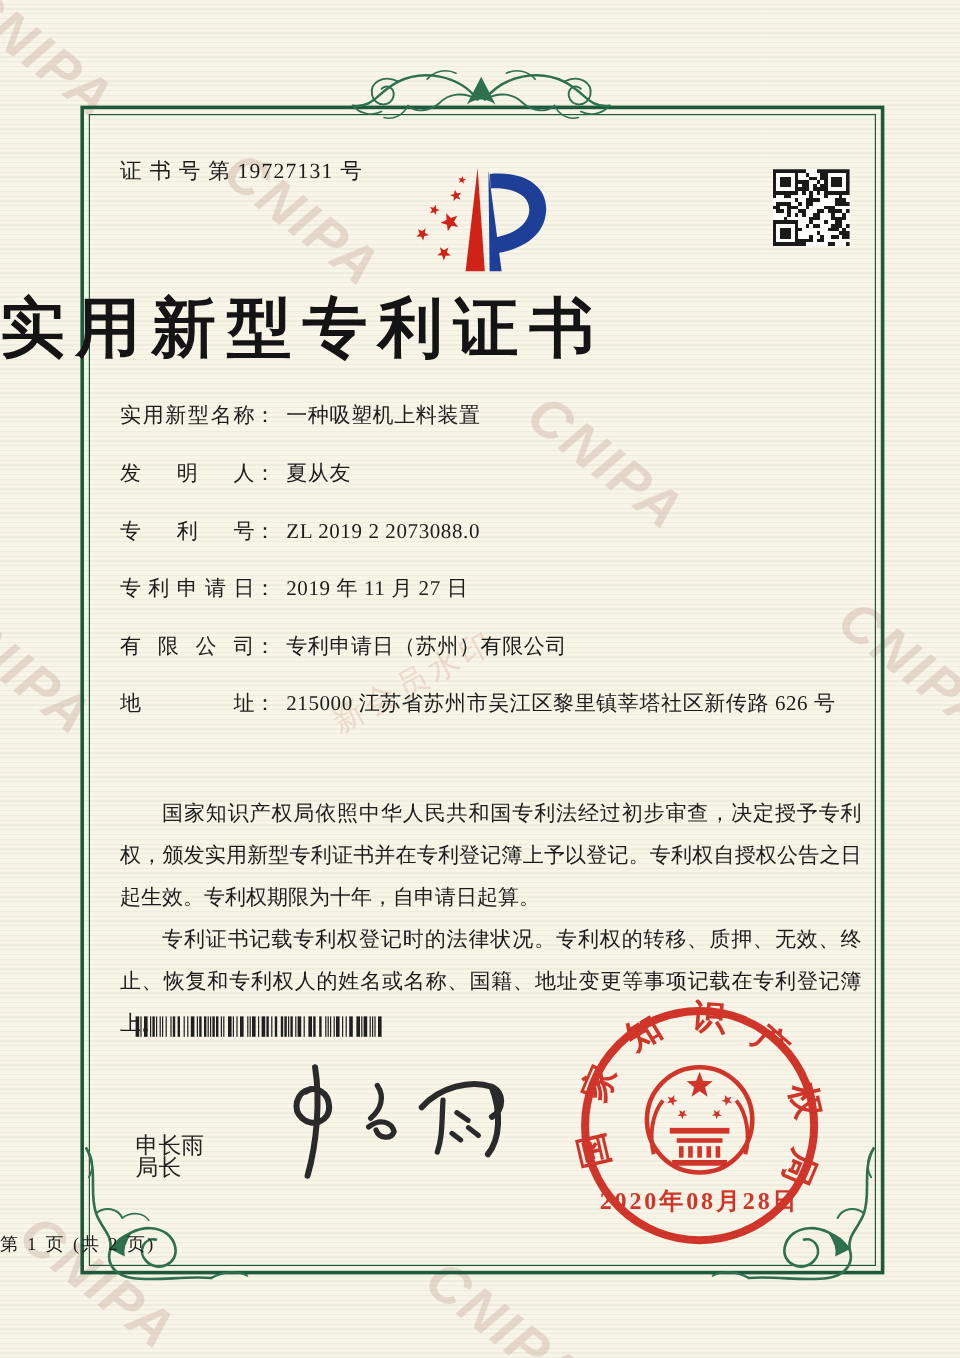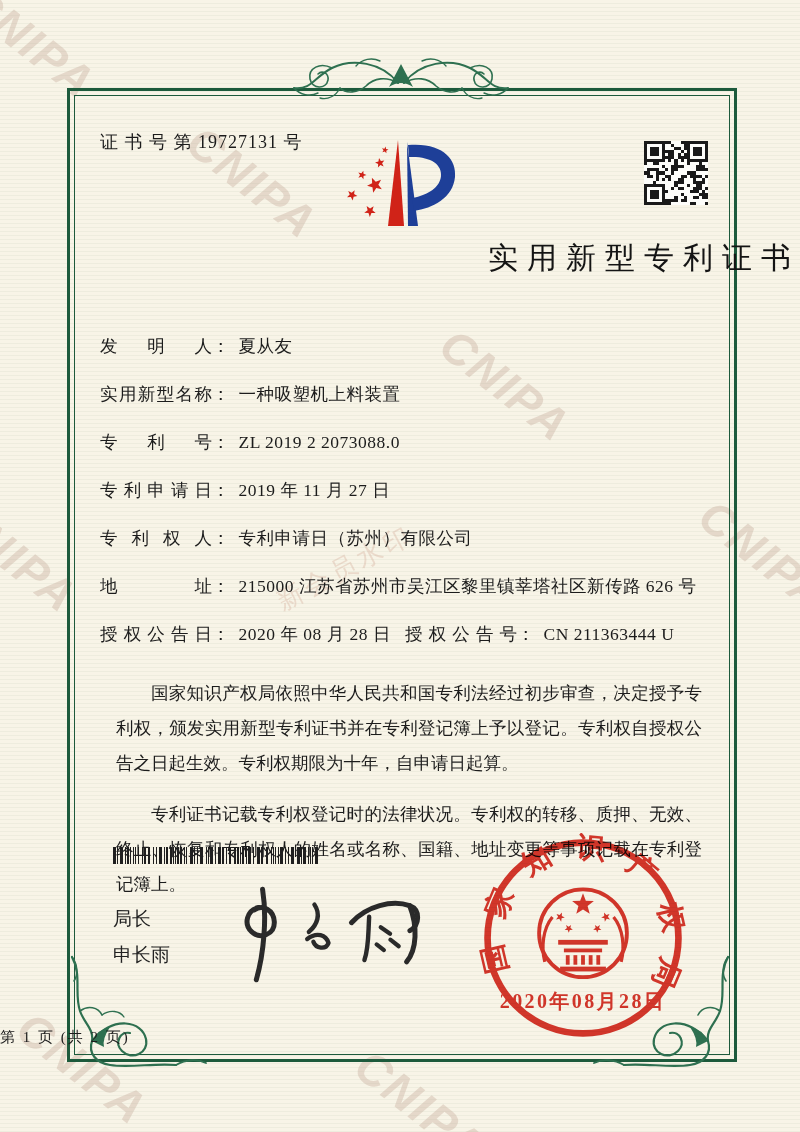"实用新型专利证书" .doc-title { font-size: 30px -> 54px; font-weight: normal -> bold; text-align: right -> left }
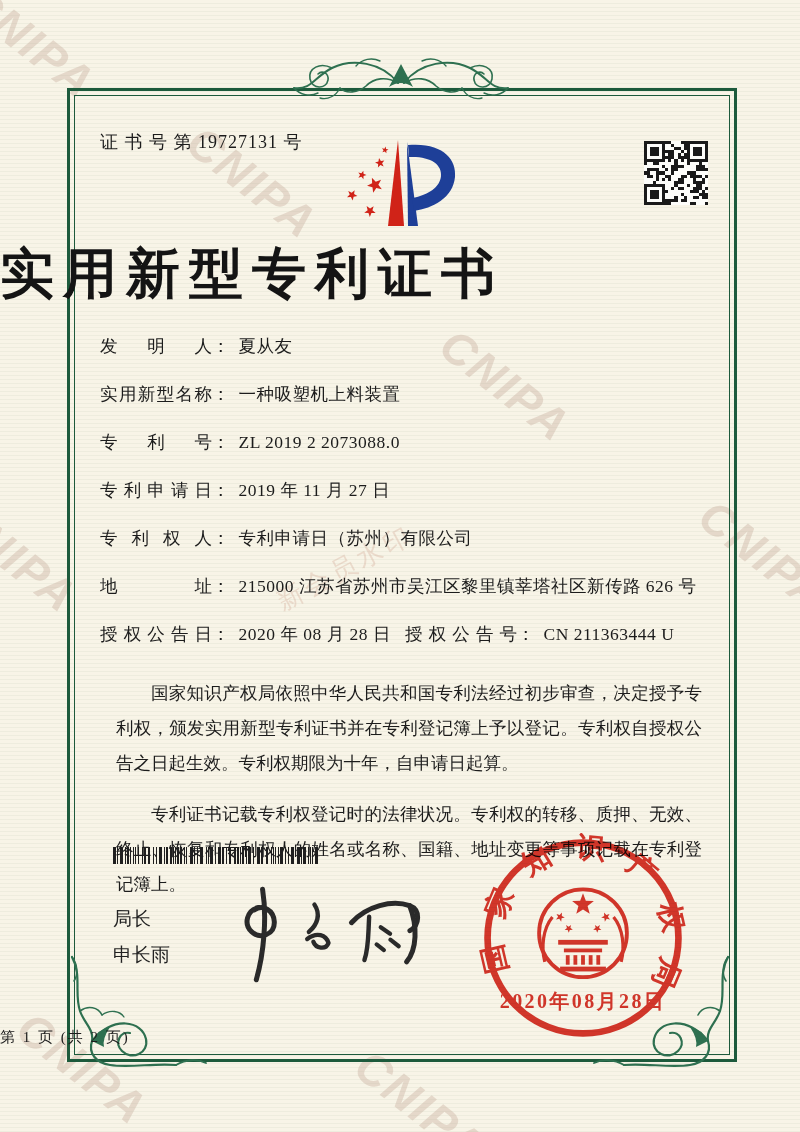"发明人： 夏从友" div.frow { order: before "实用新型名称： 一种吸塑机上料装置" -> after "实用新型名称： 一种吸塑机上料装置" }
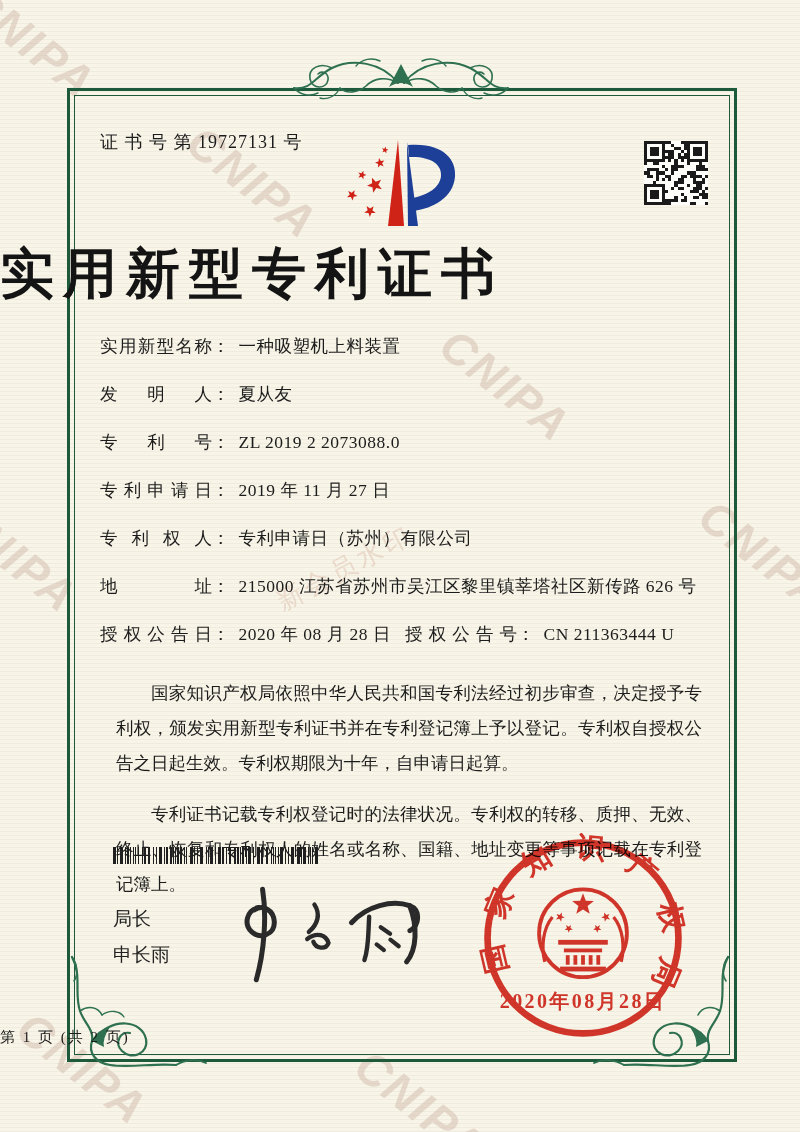"专利权人" span.flabel { text: 专利权人 -> 有限公司 }
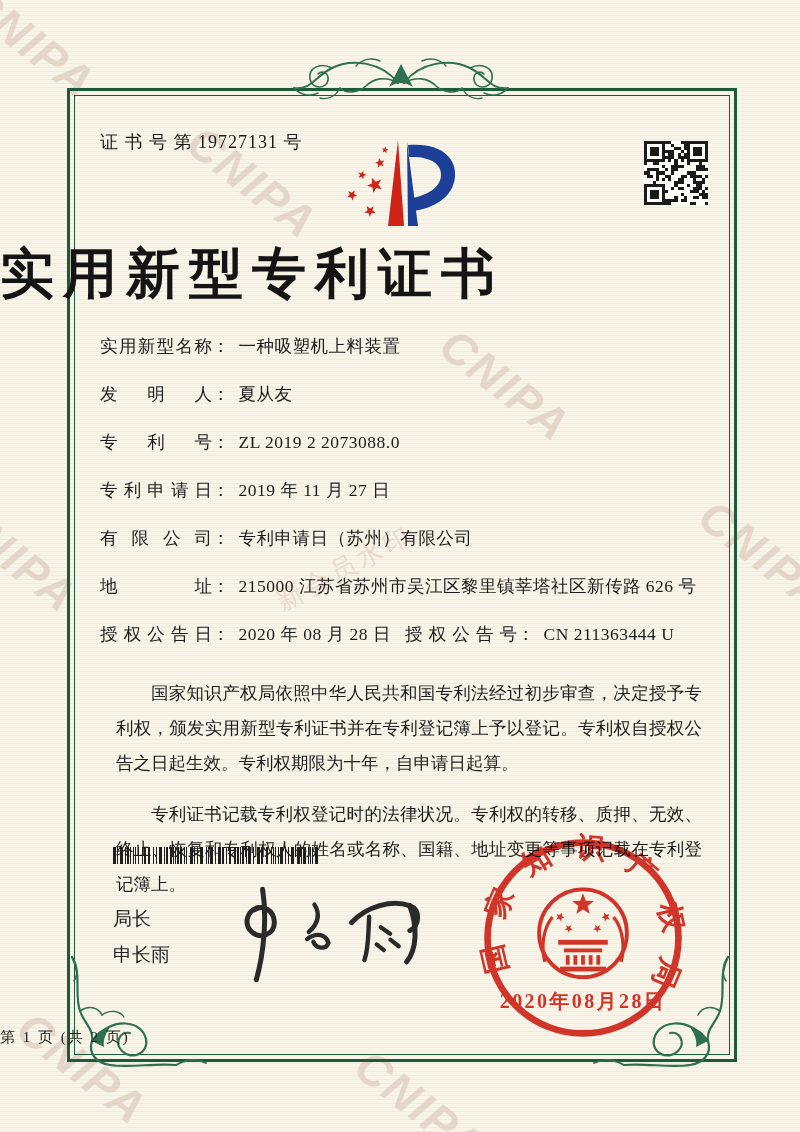"授权公告日： 2020 年 08 月" div.frow { html: <div> <span> <span>授权公告日</span><span>：</span><span>2020 年 08 月 28 日</span> </span><span> <span>授权公告号</span><span>：</span><span>CN 211363444 U</span> </span> </div> -> none }
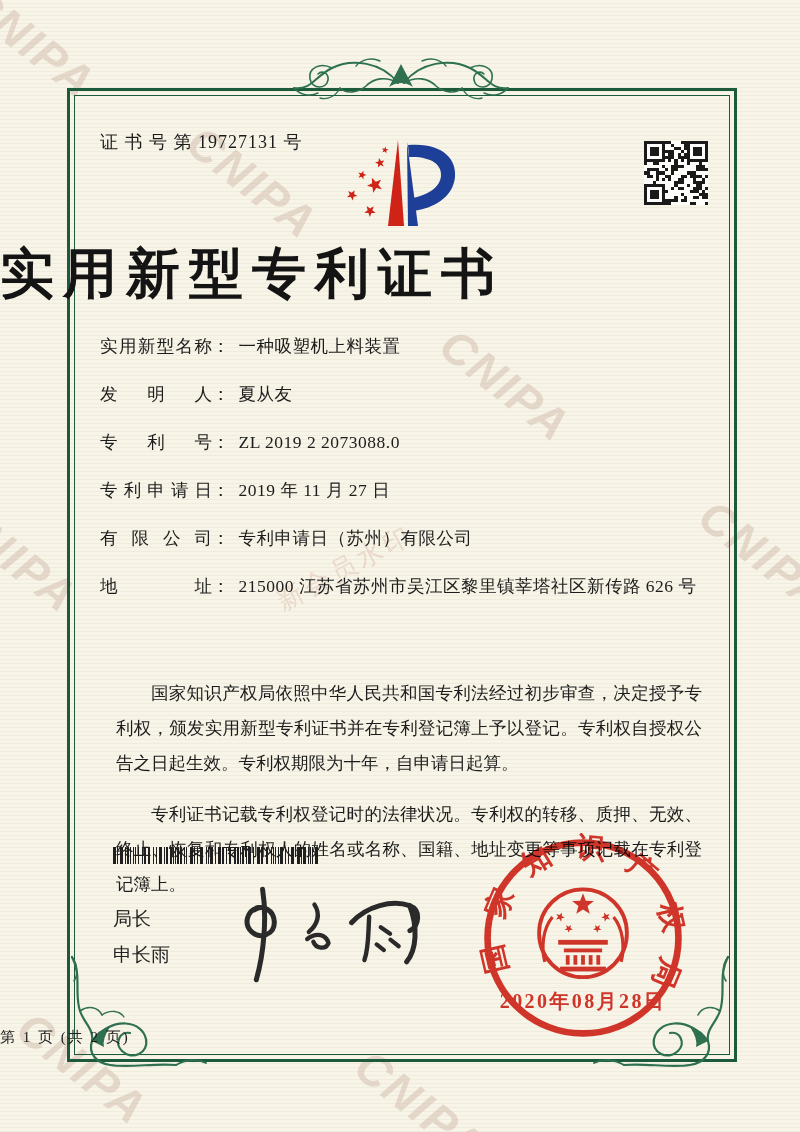"国家知识产权局依照中华人民共和国专利法经过初步审查，决定授予专利权，颁发实用新型" .body-text p { margin: 16px -> 0 }
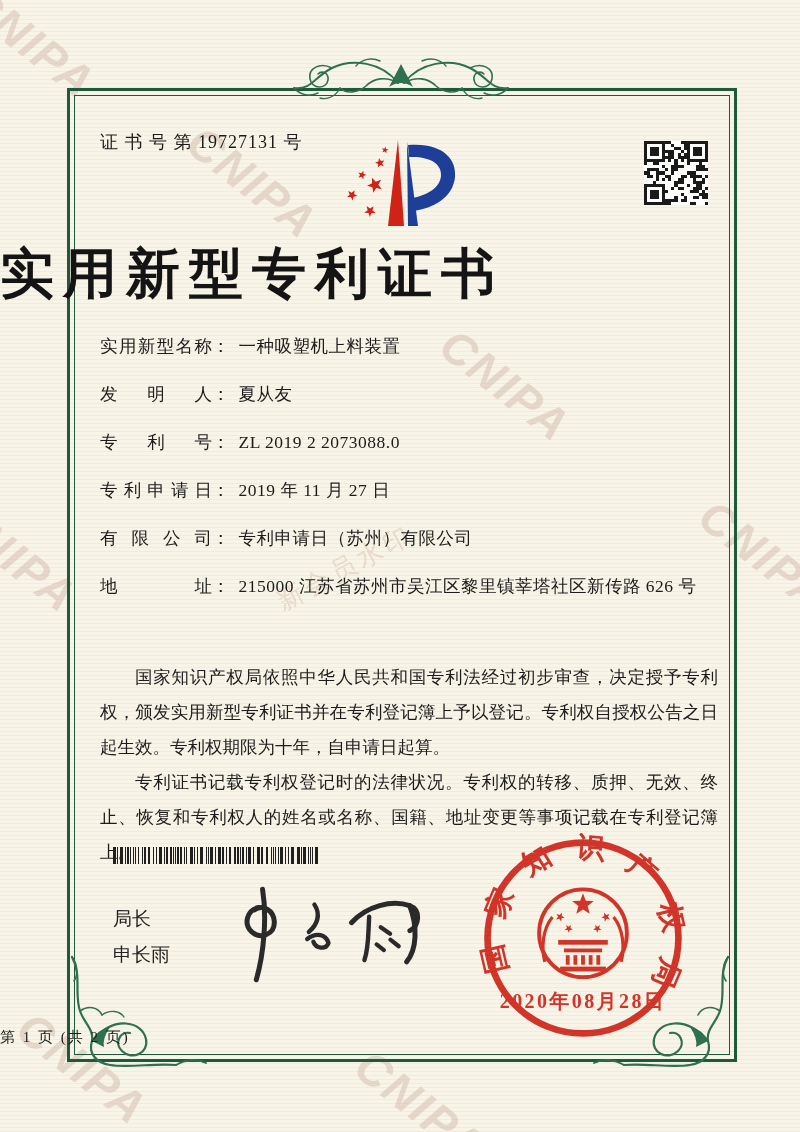"局长" div.sig-label { top: 906px -> 960px }
